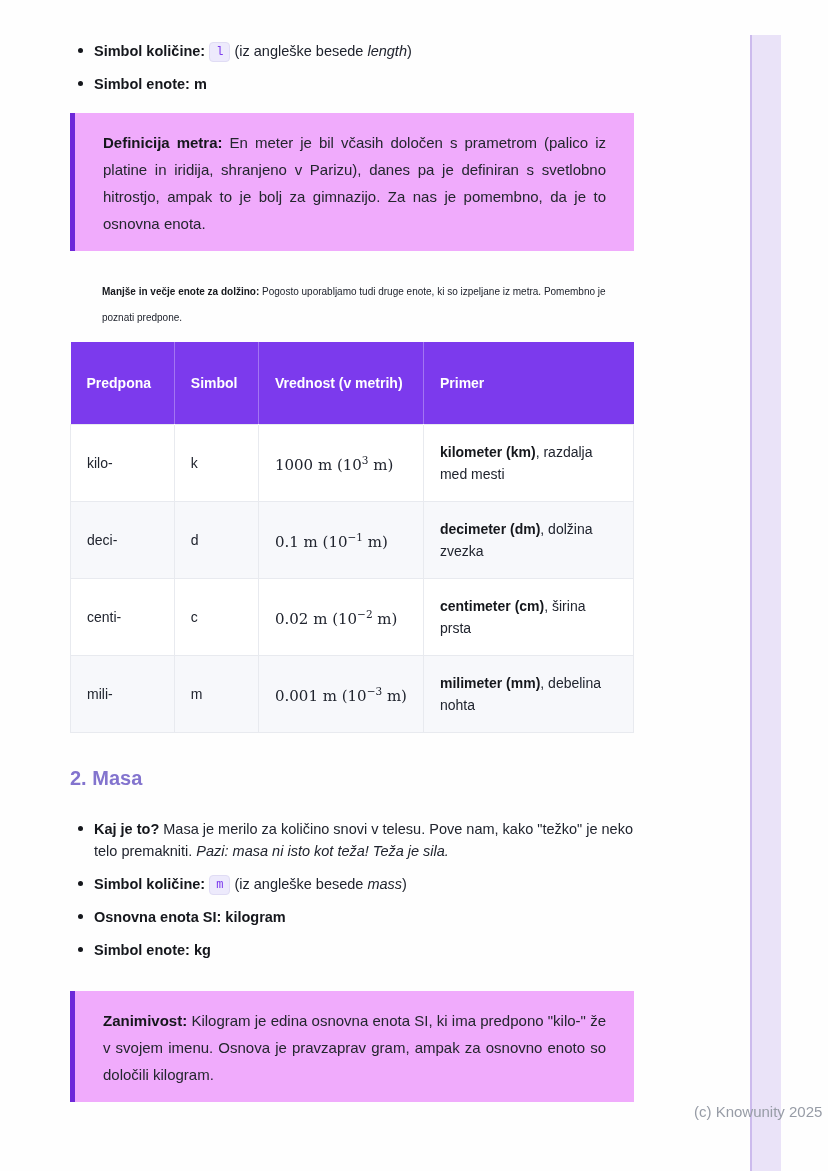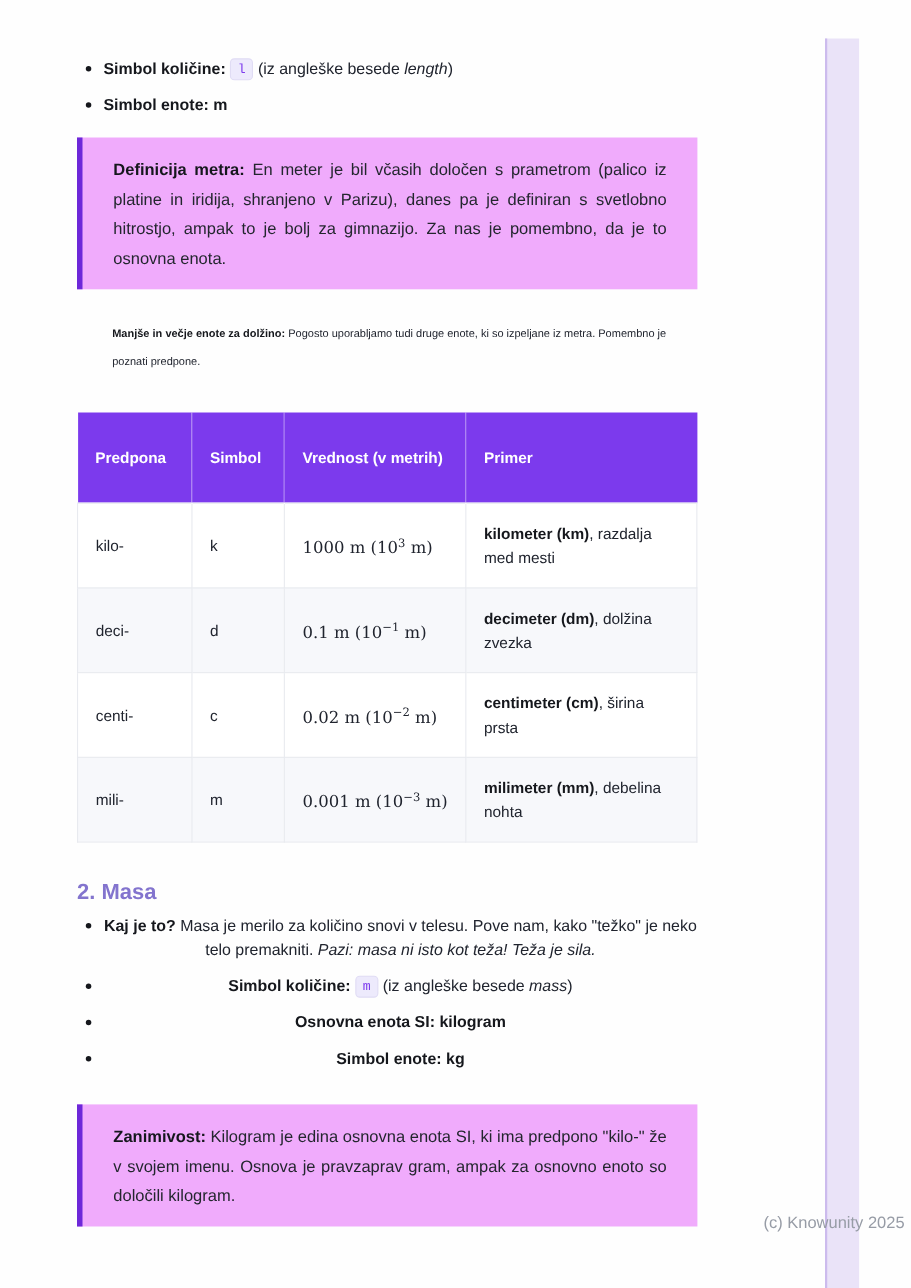"Simbol količine: l (iz angleške" .content { top: 52px -> 40px }
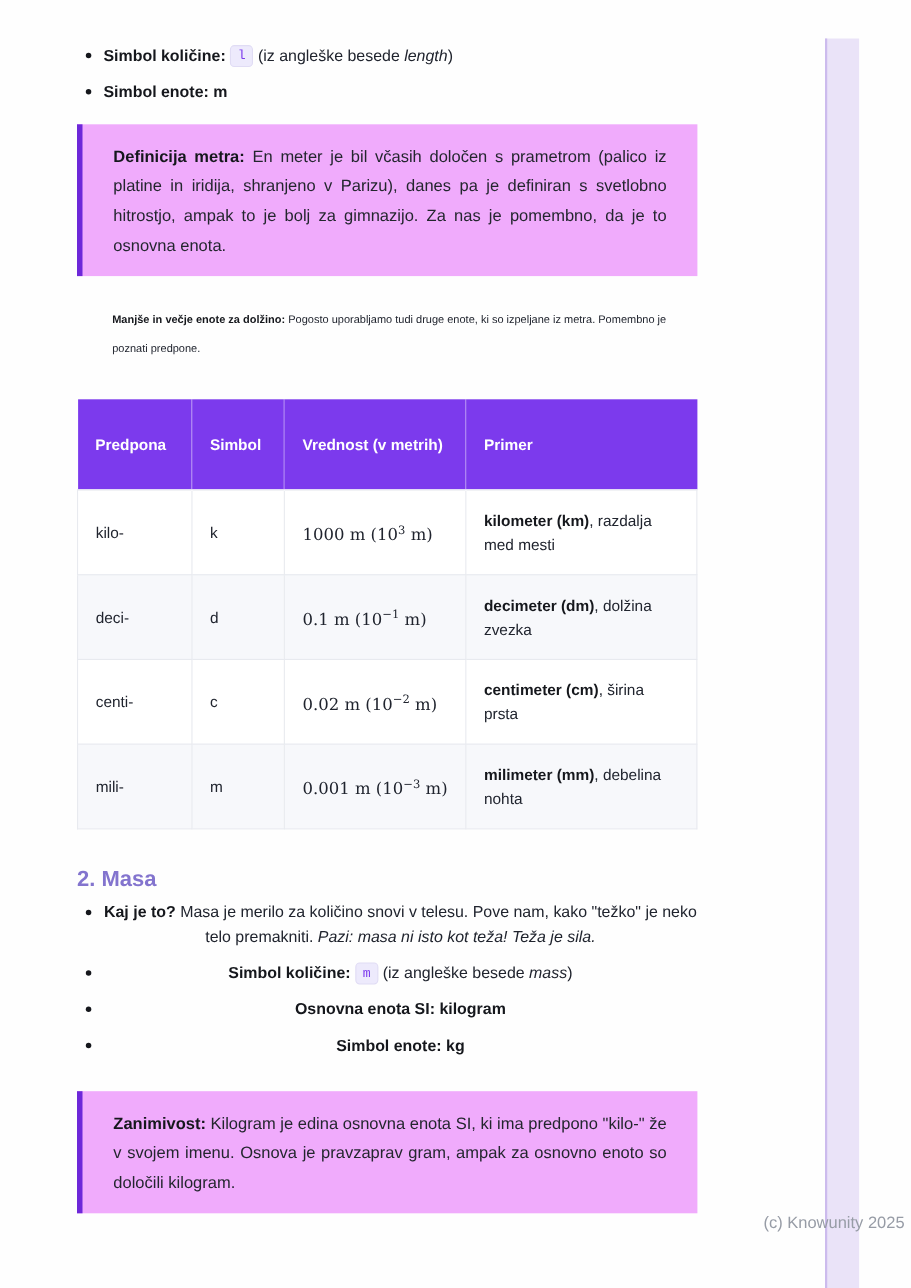"Predpona" table.units { margin-top: 32px -> 11px }
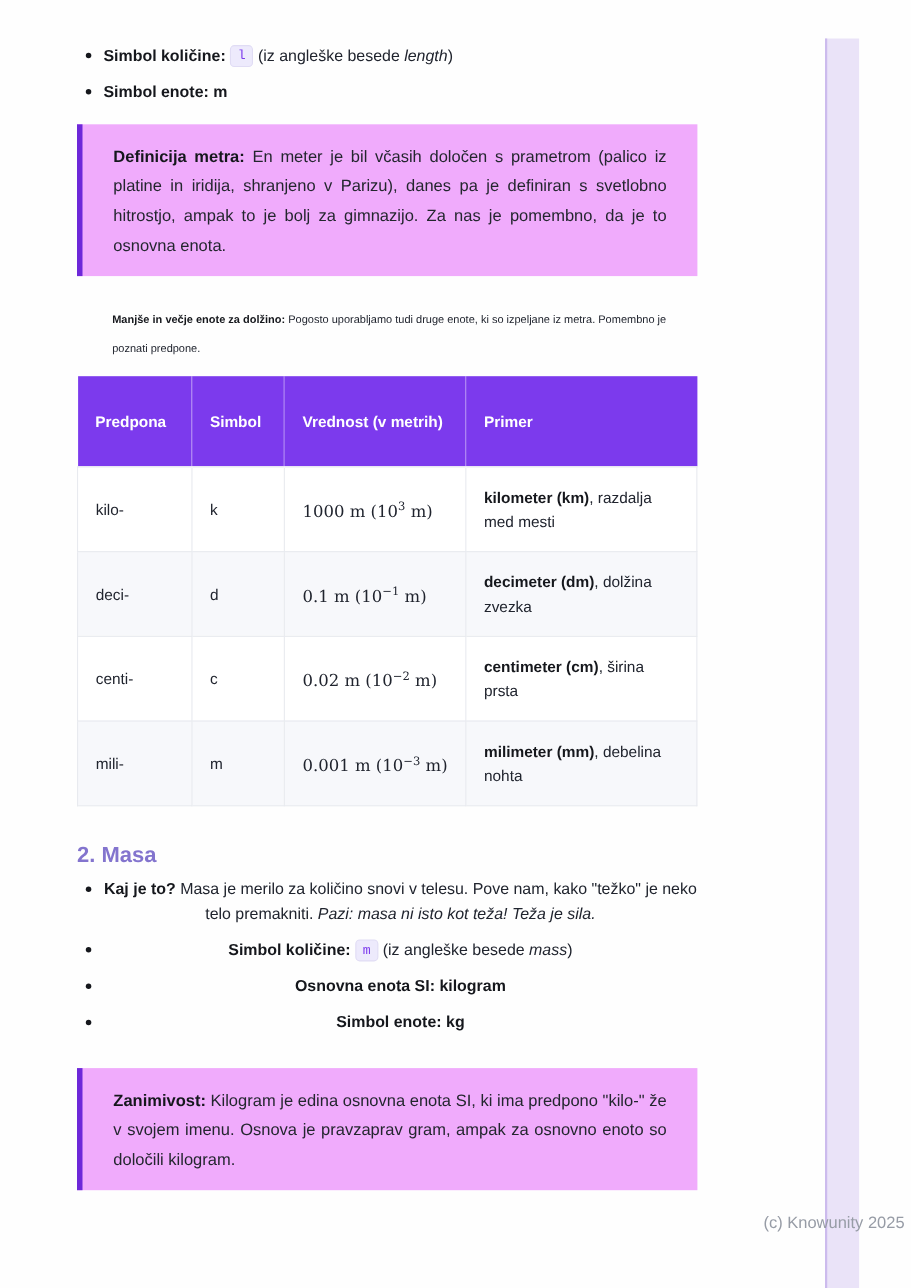"Kaj je to? Masa je" ul.bullets.mass { margin-top: 8px -> 28px; text-align: center -> none }
